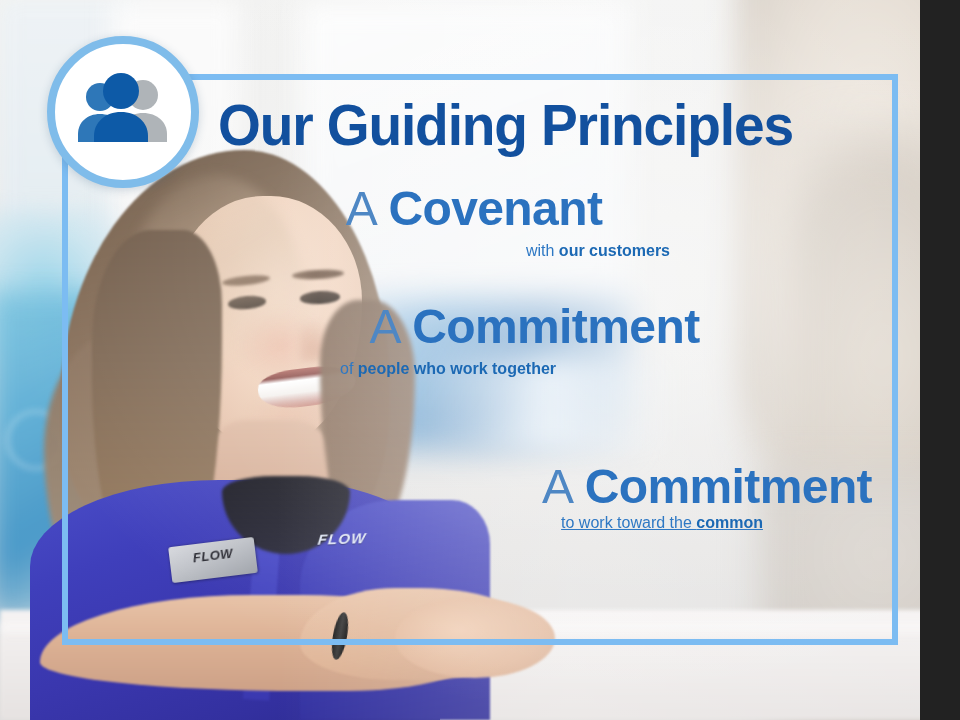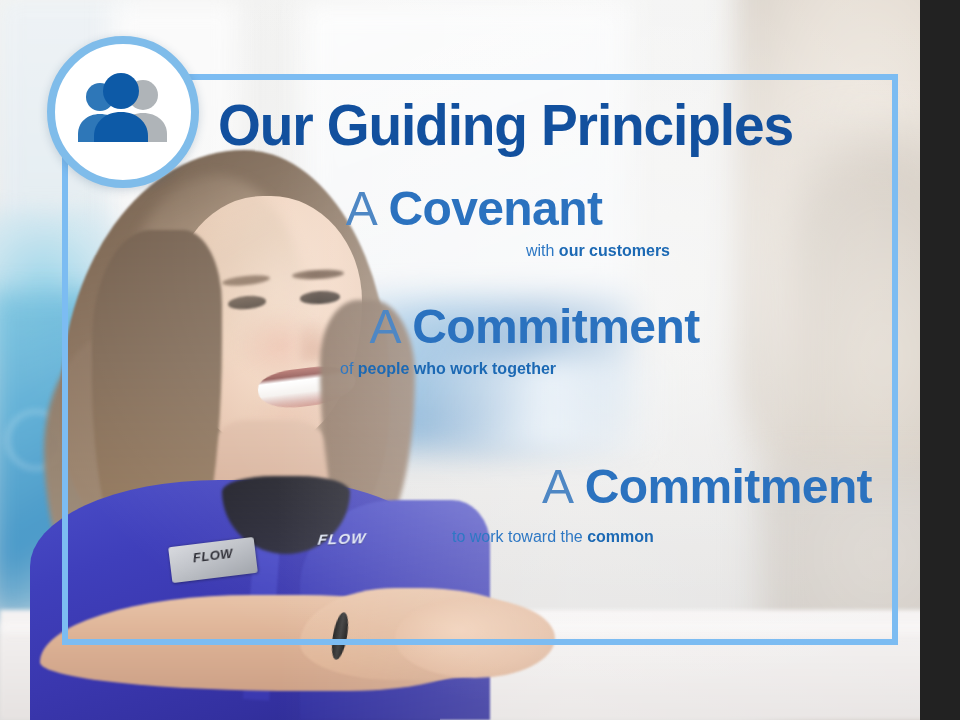"to work toward the common" .block3 .p-sub { margin-top: 14px -> 0; text-align: left -> center; text-decoration: none -> underline }
